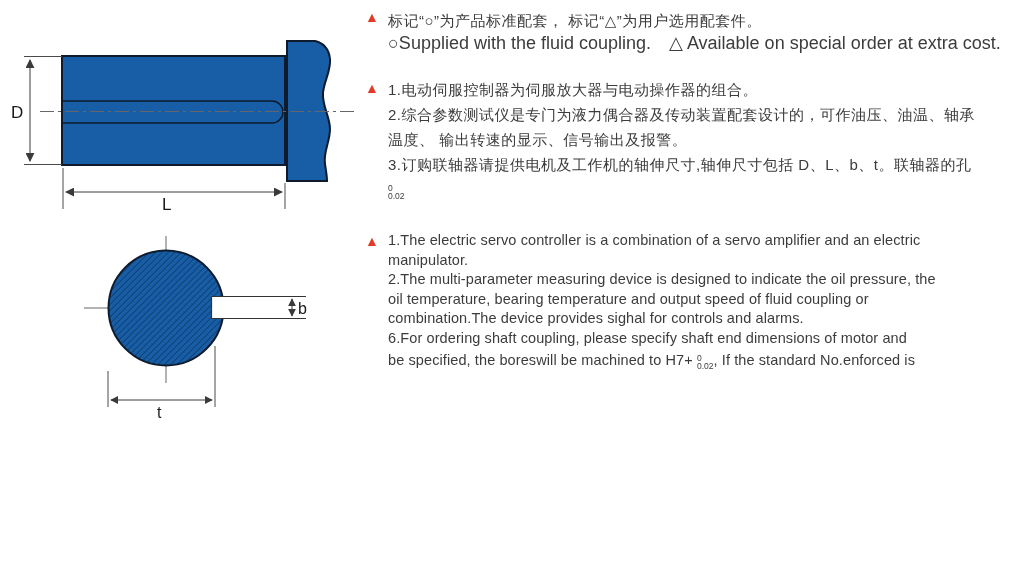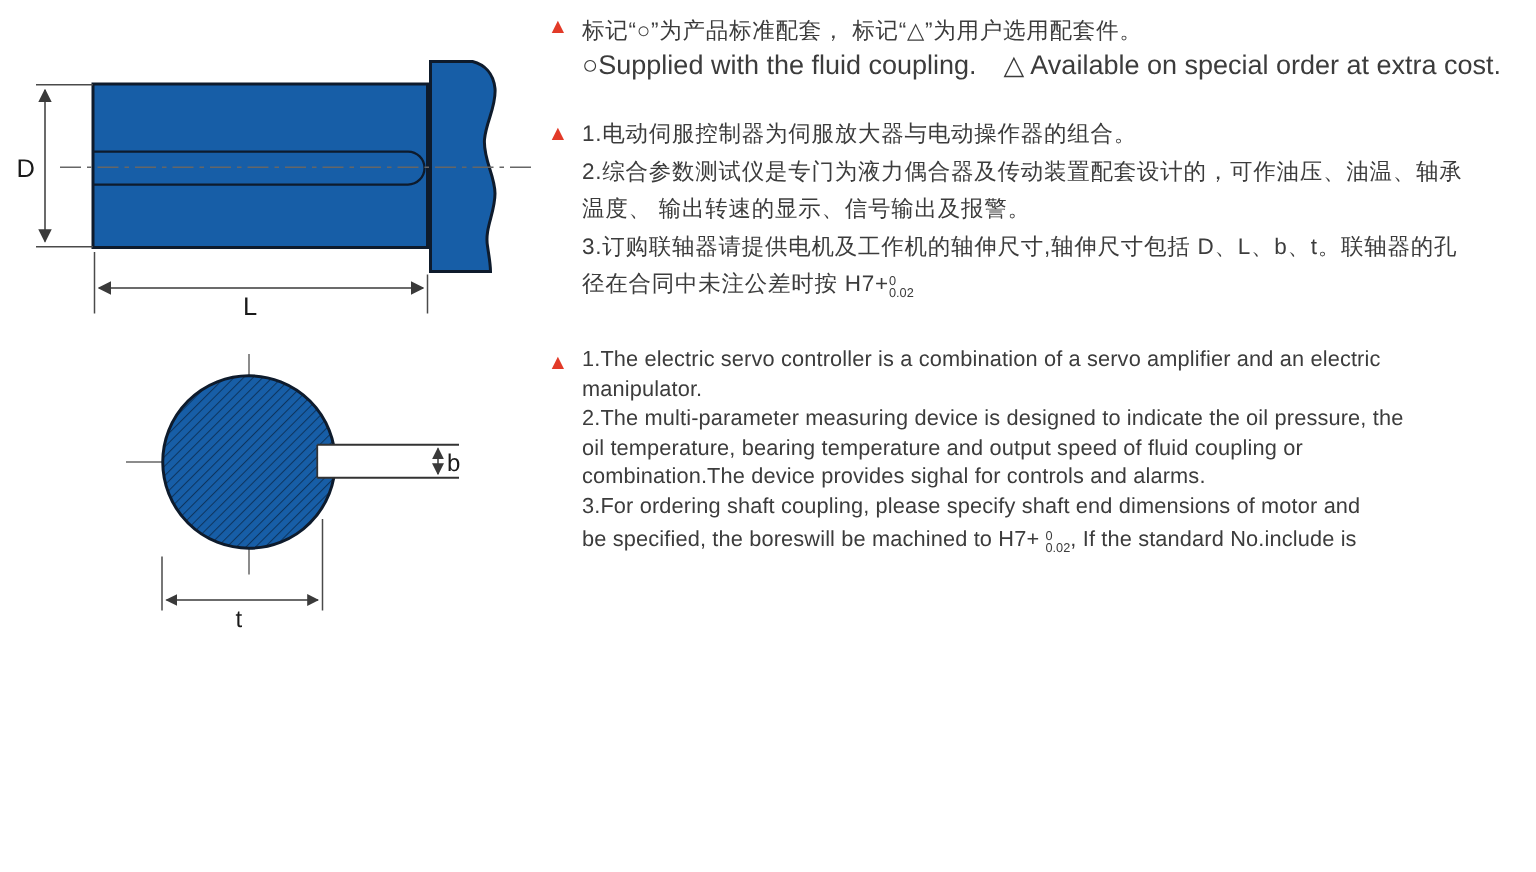"径在合同中未注公差时按 H7+" span { html: <span>径在合同中未注公差时按 H7+</span> -> none }
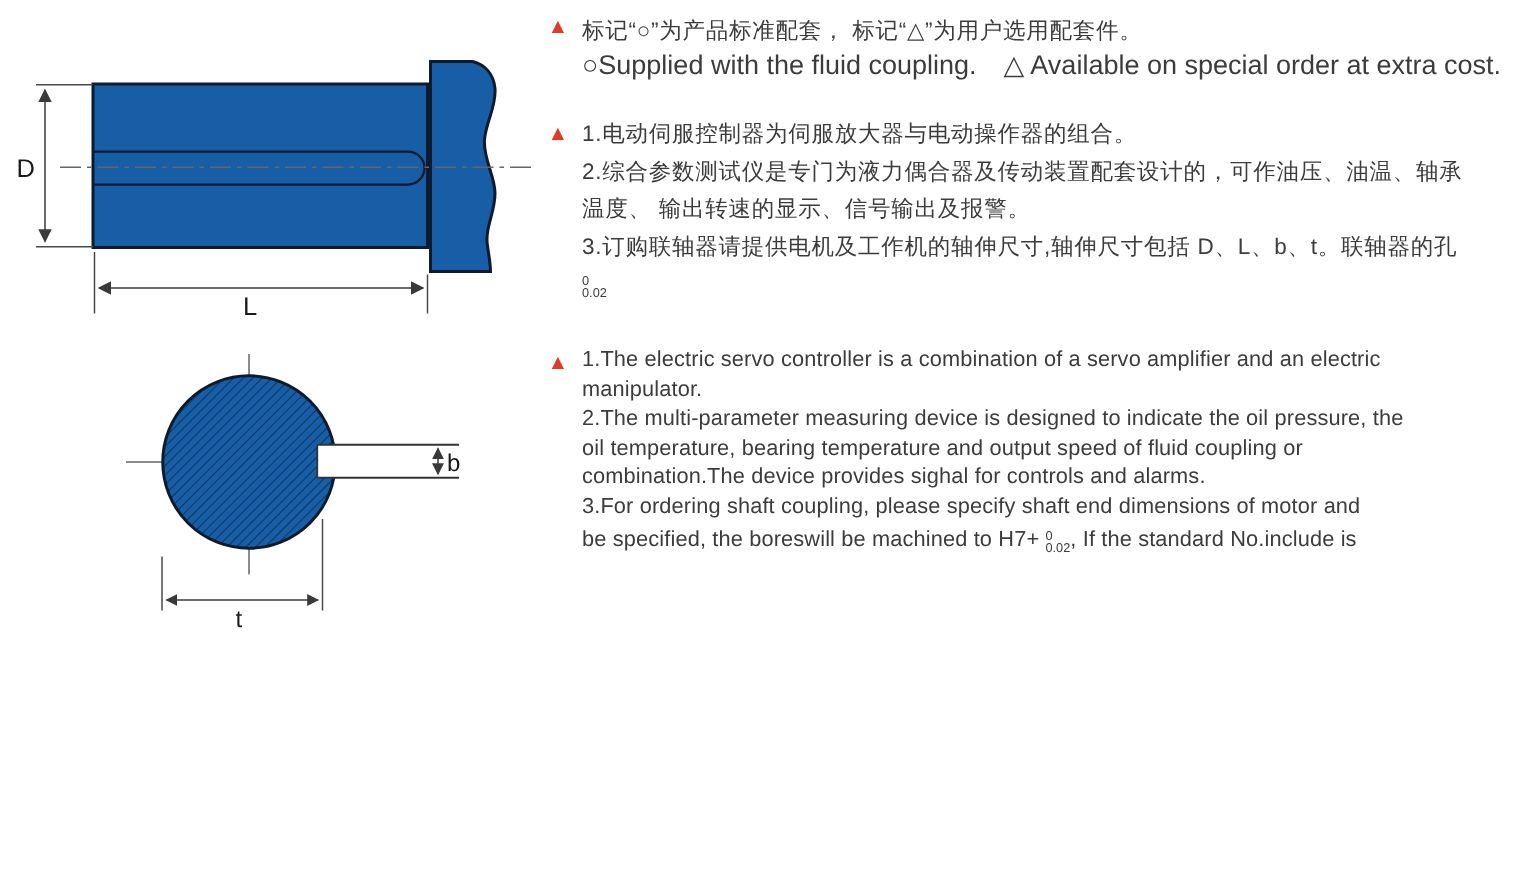"3.For ordering shaft coupling, please" div.line { text: 3.For -> 6.For }
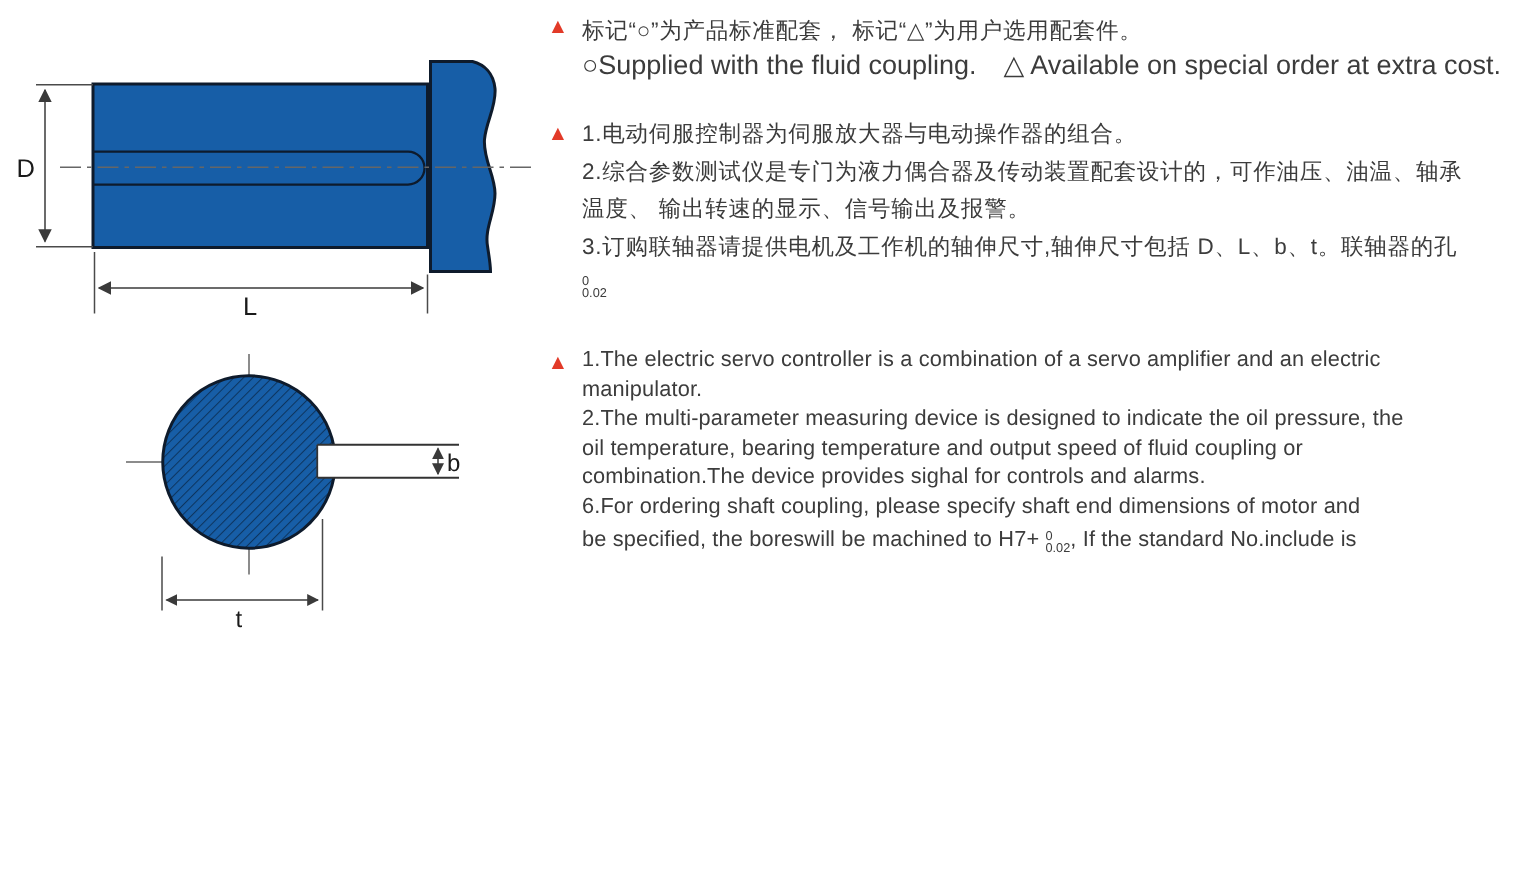", If the standard No.include" span { text: No.include -> No.enforced }
